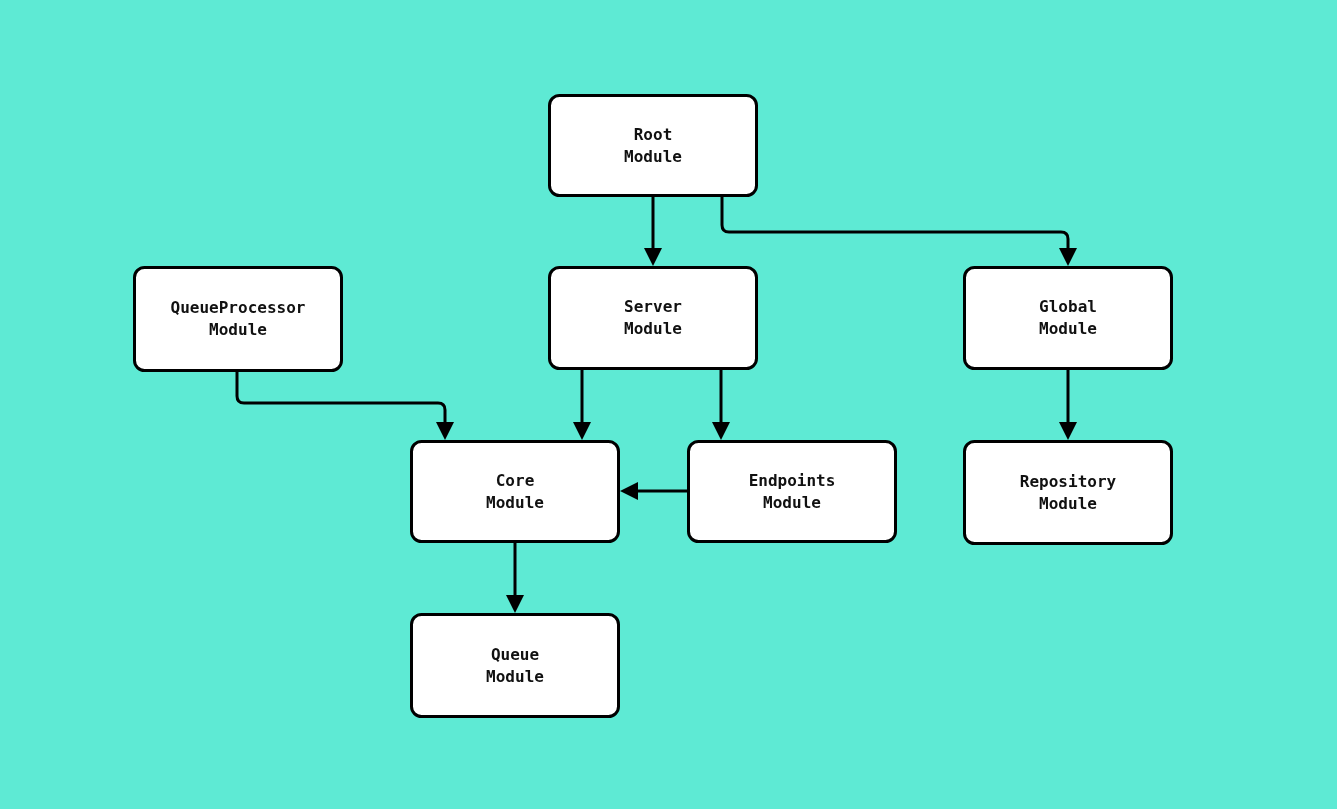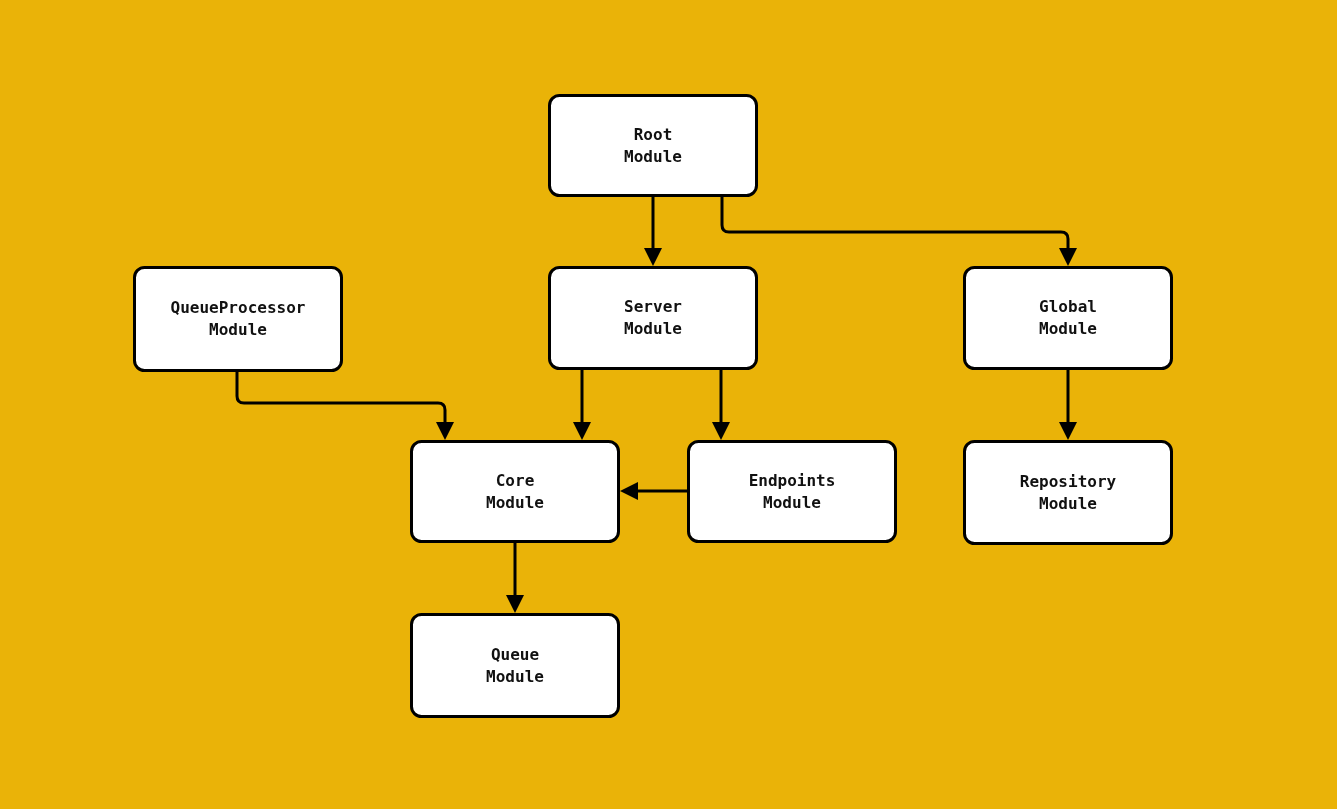"Root Module" #diagram-root { background: #eab308 -> #5eead4 }
